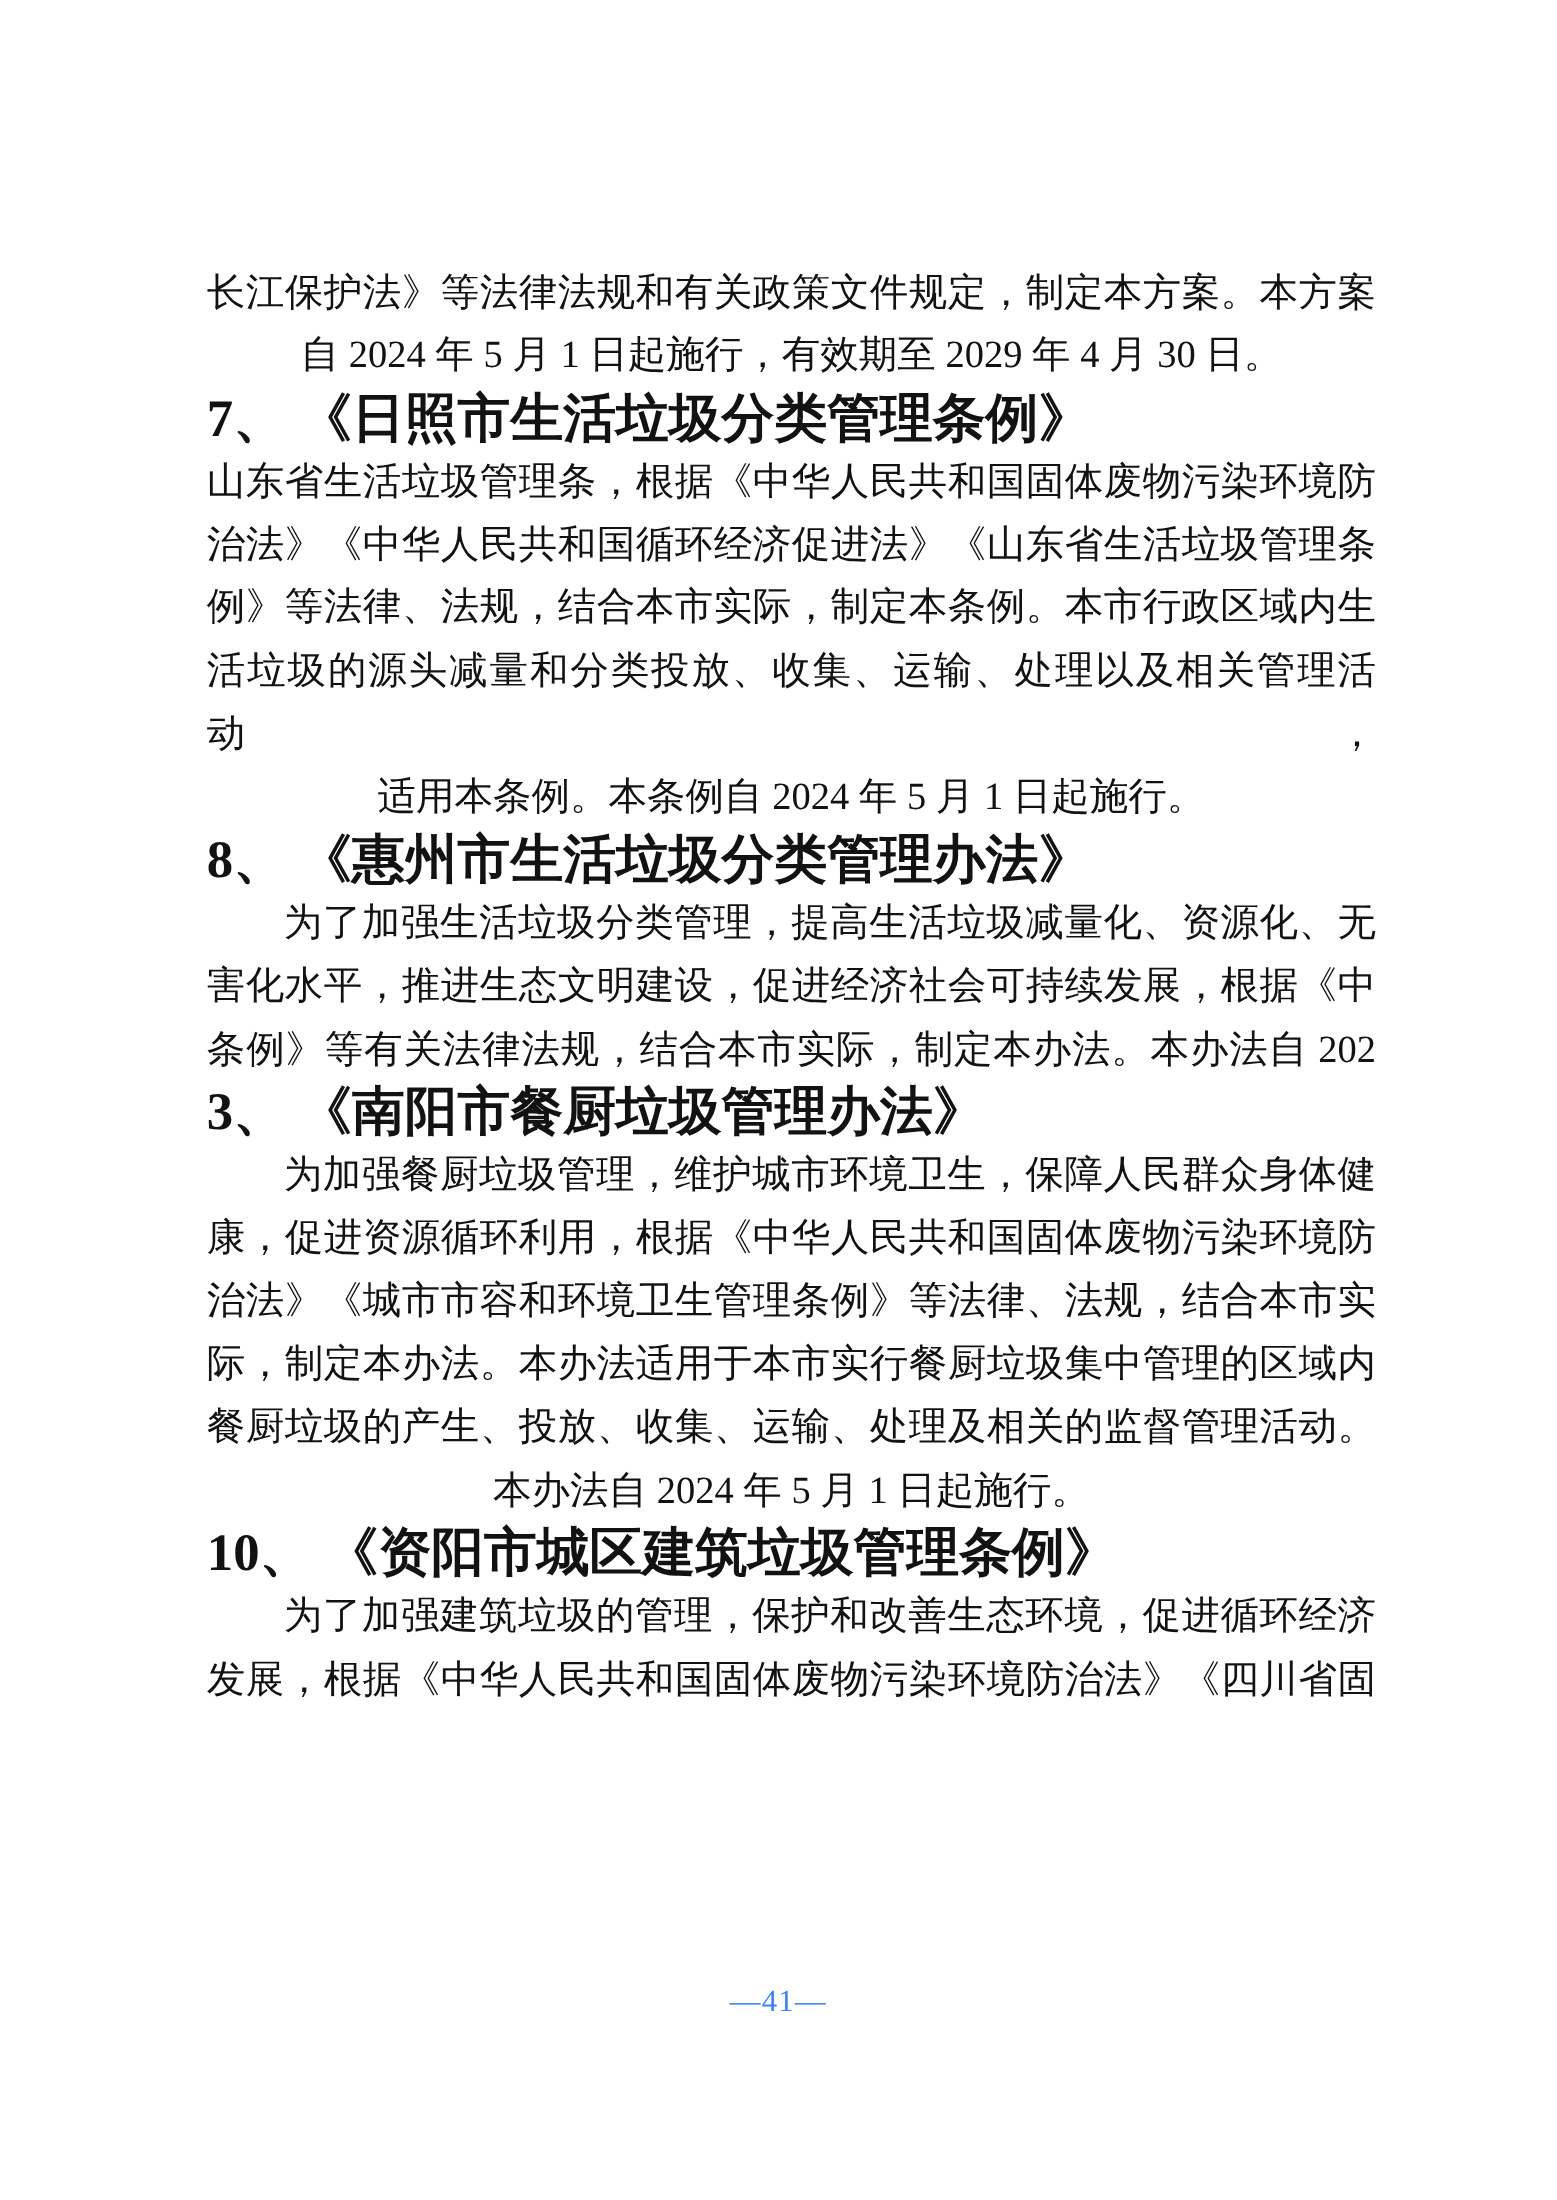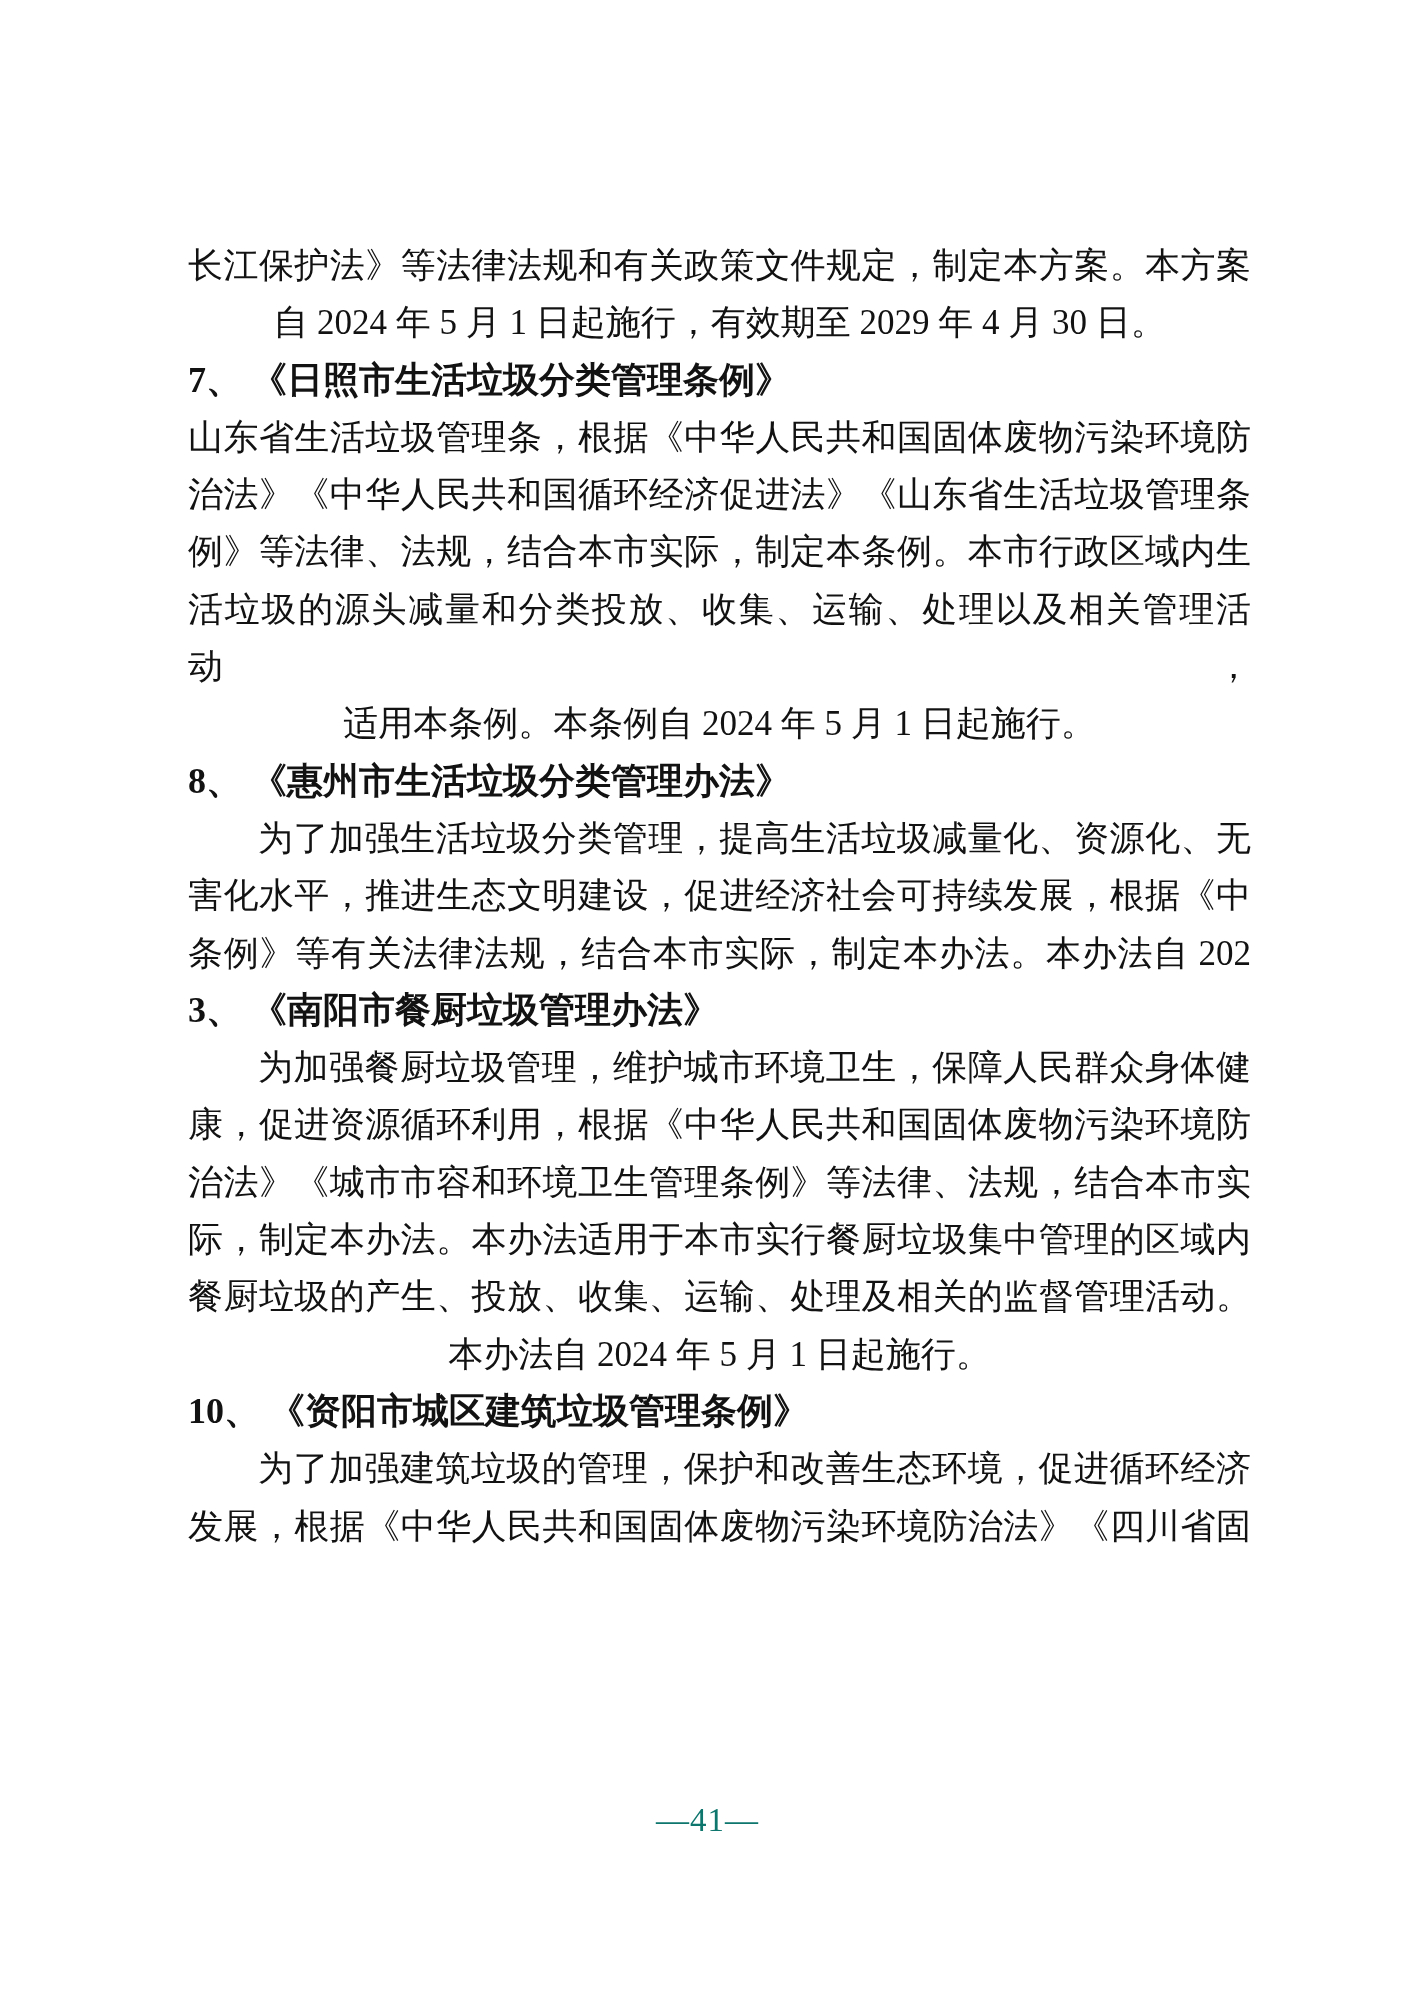"7、 《日照市生活垃圾分类管理条例》" .head { font-size: 36px -> 48px }
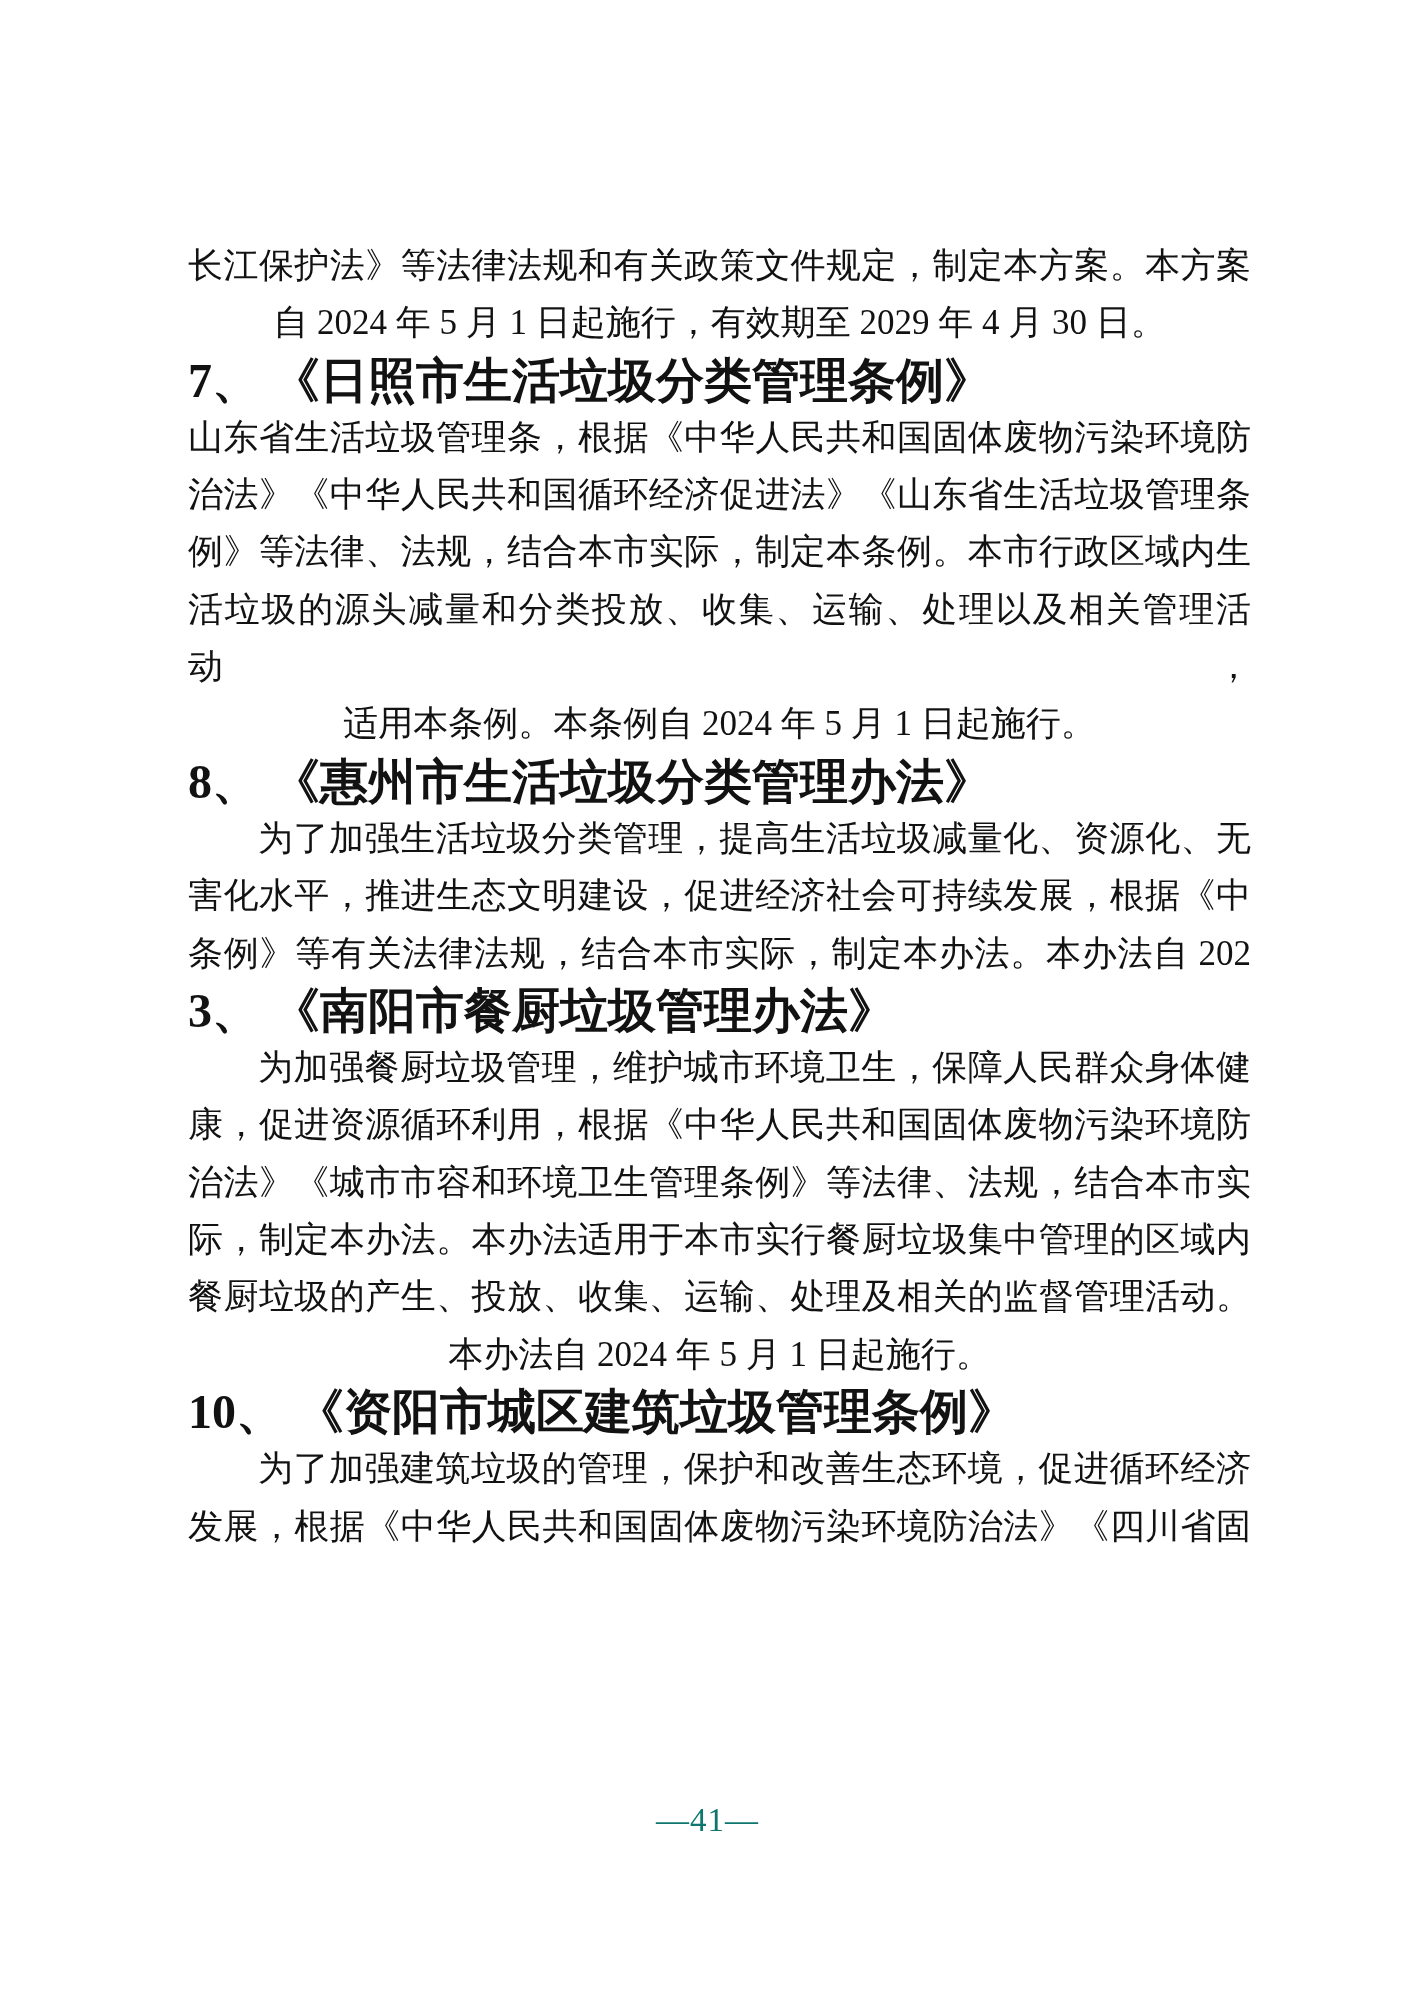"—41—" .page-number { color: #0f766e -> #3b82f6; font-size: 33px -> 28px }
